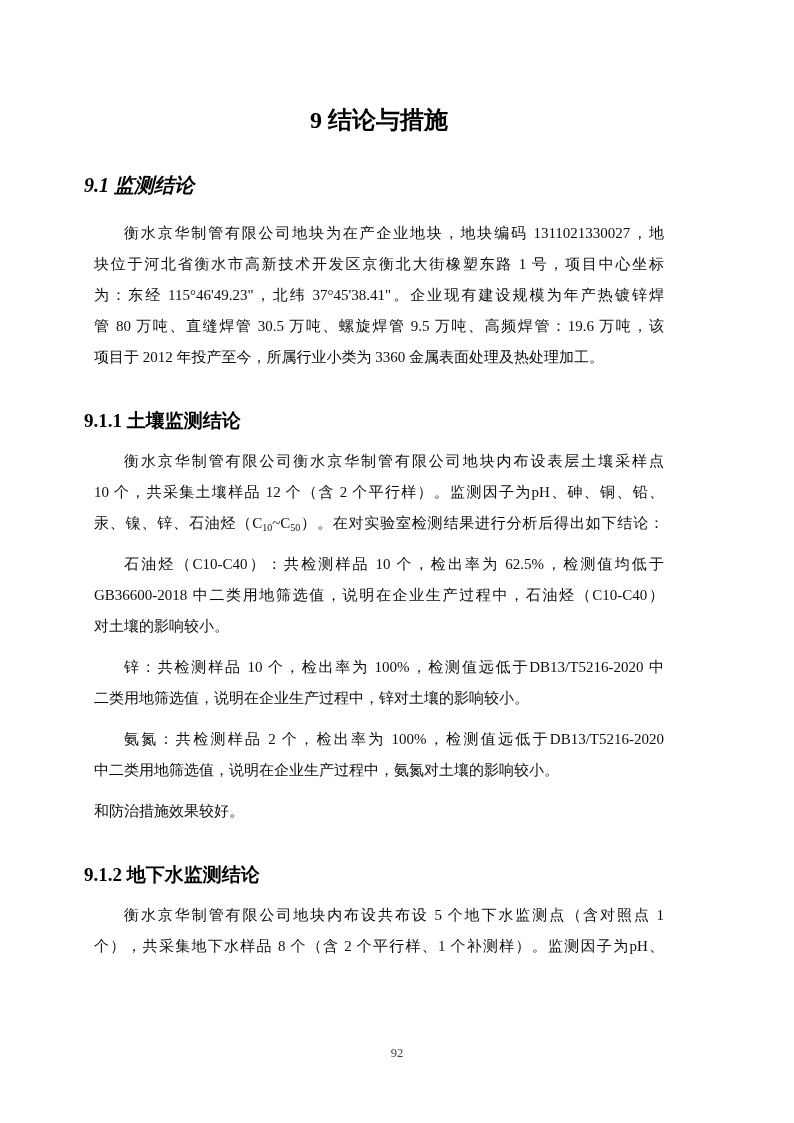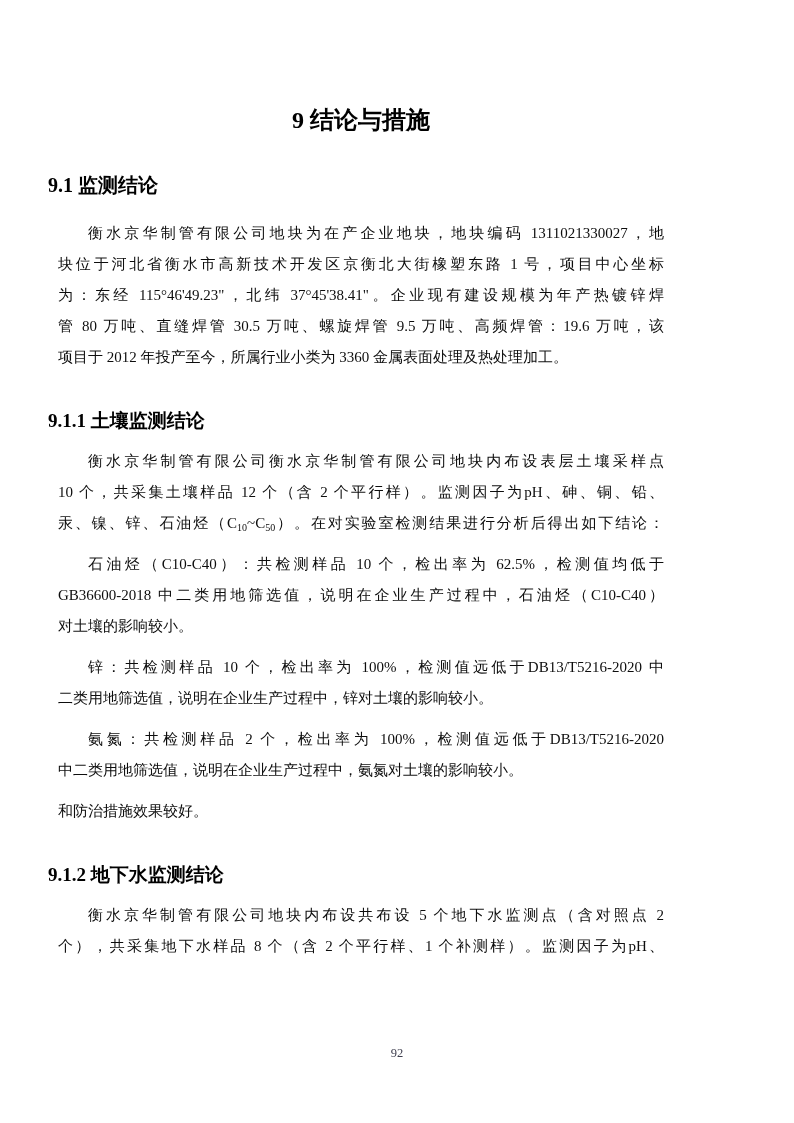"9 结论与措施" .content { padding: 103px 120px 0 48px -> 103px 120px 0 84px }
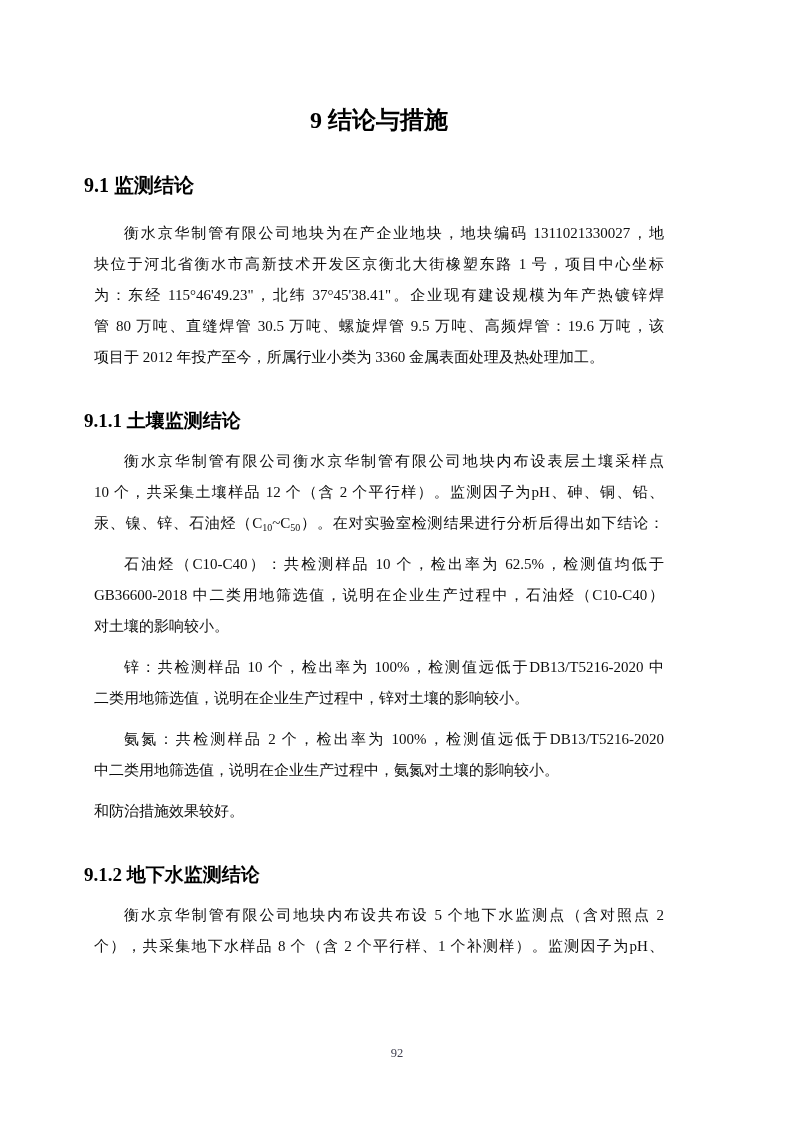"9.1 监测结论" .h2 { font-style: none -> italic }
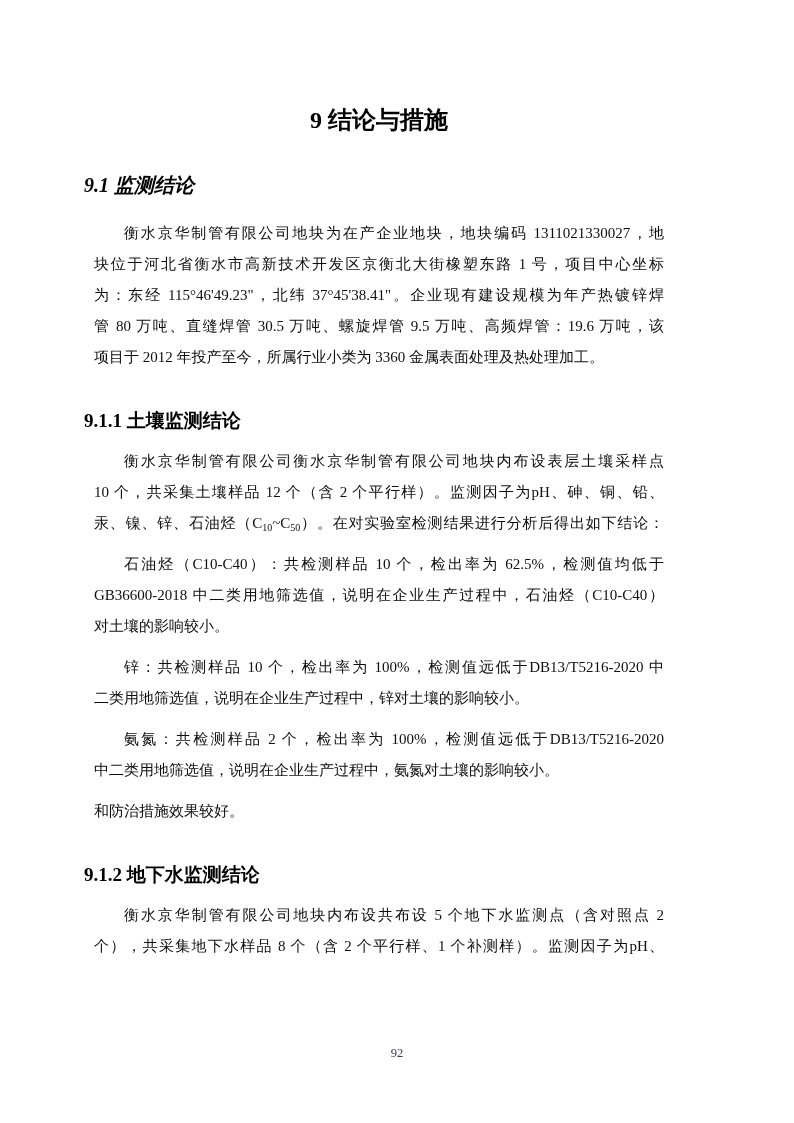"衡水京华制管有限公司地块内布设共布设 5 个地下水监测点（含对照点 2" div.ln { text: 2 -> 1 }
